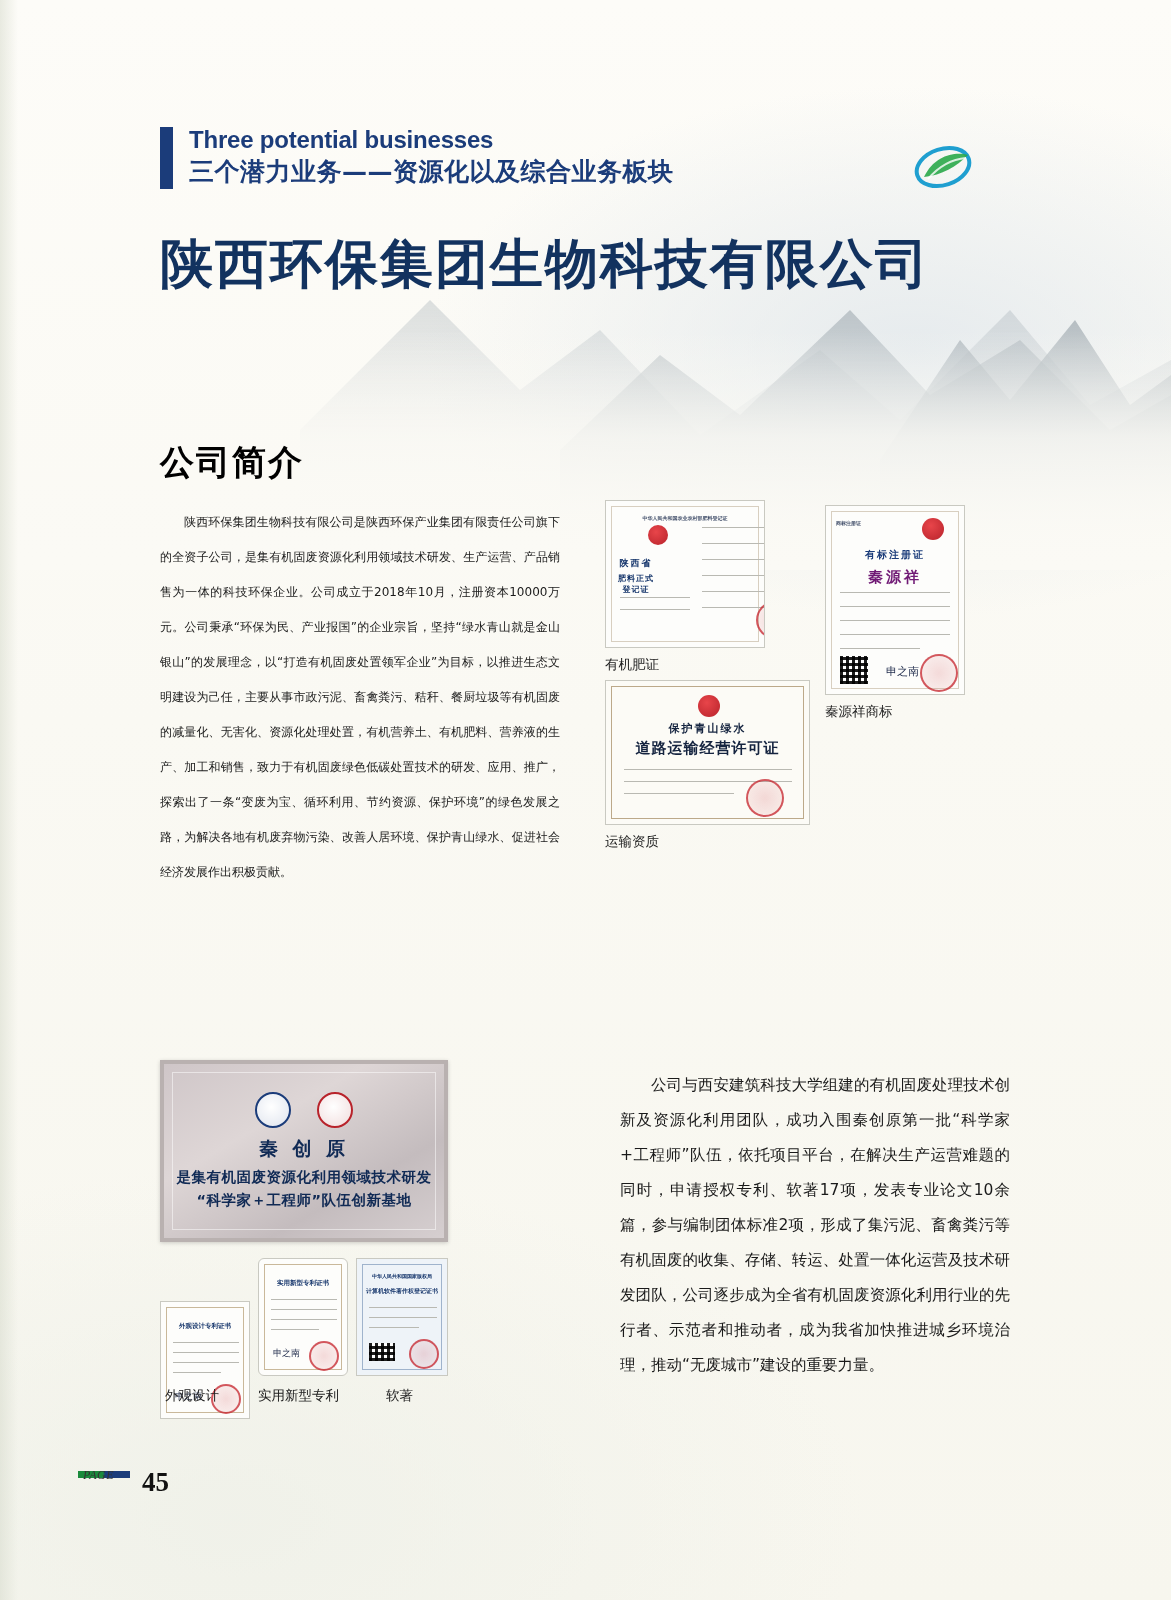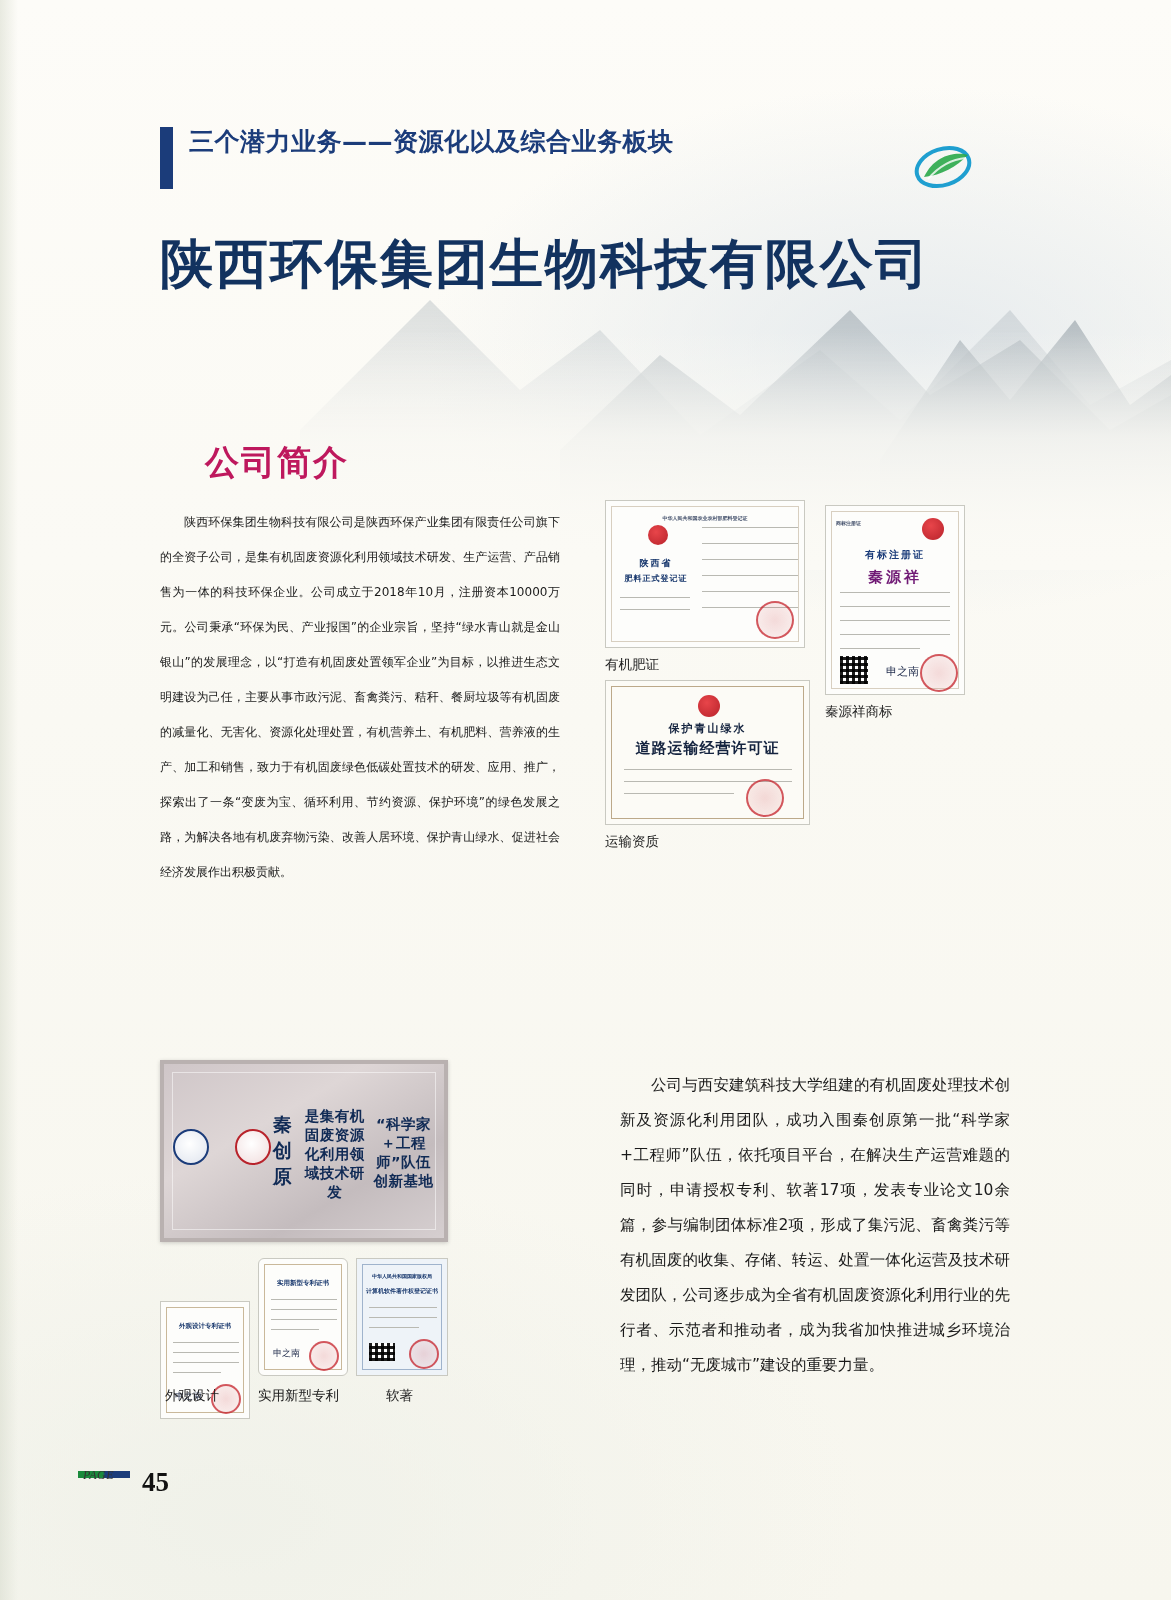"Three potential businesses" div.kicker-text-en { html: none -> <div>Three potential businesses</div> }
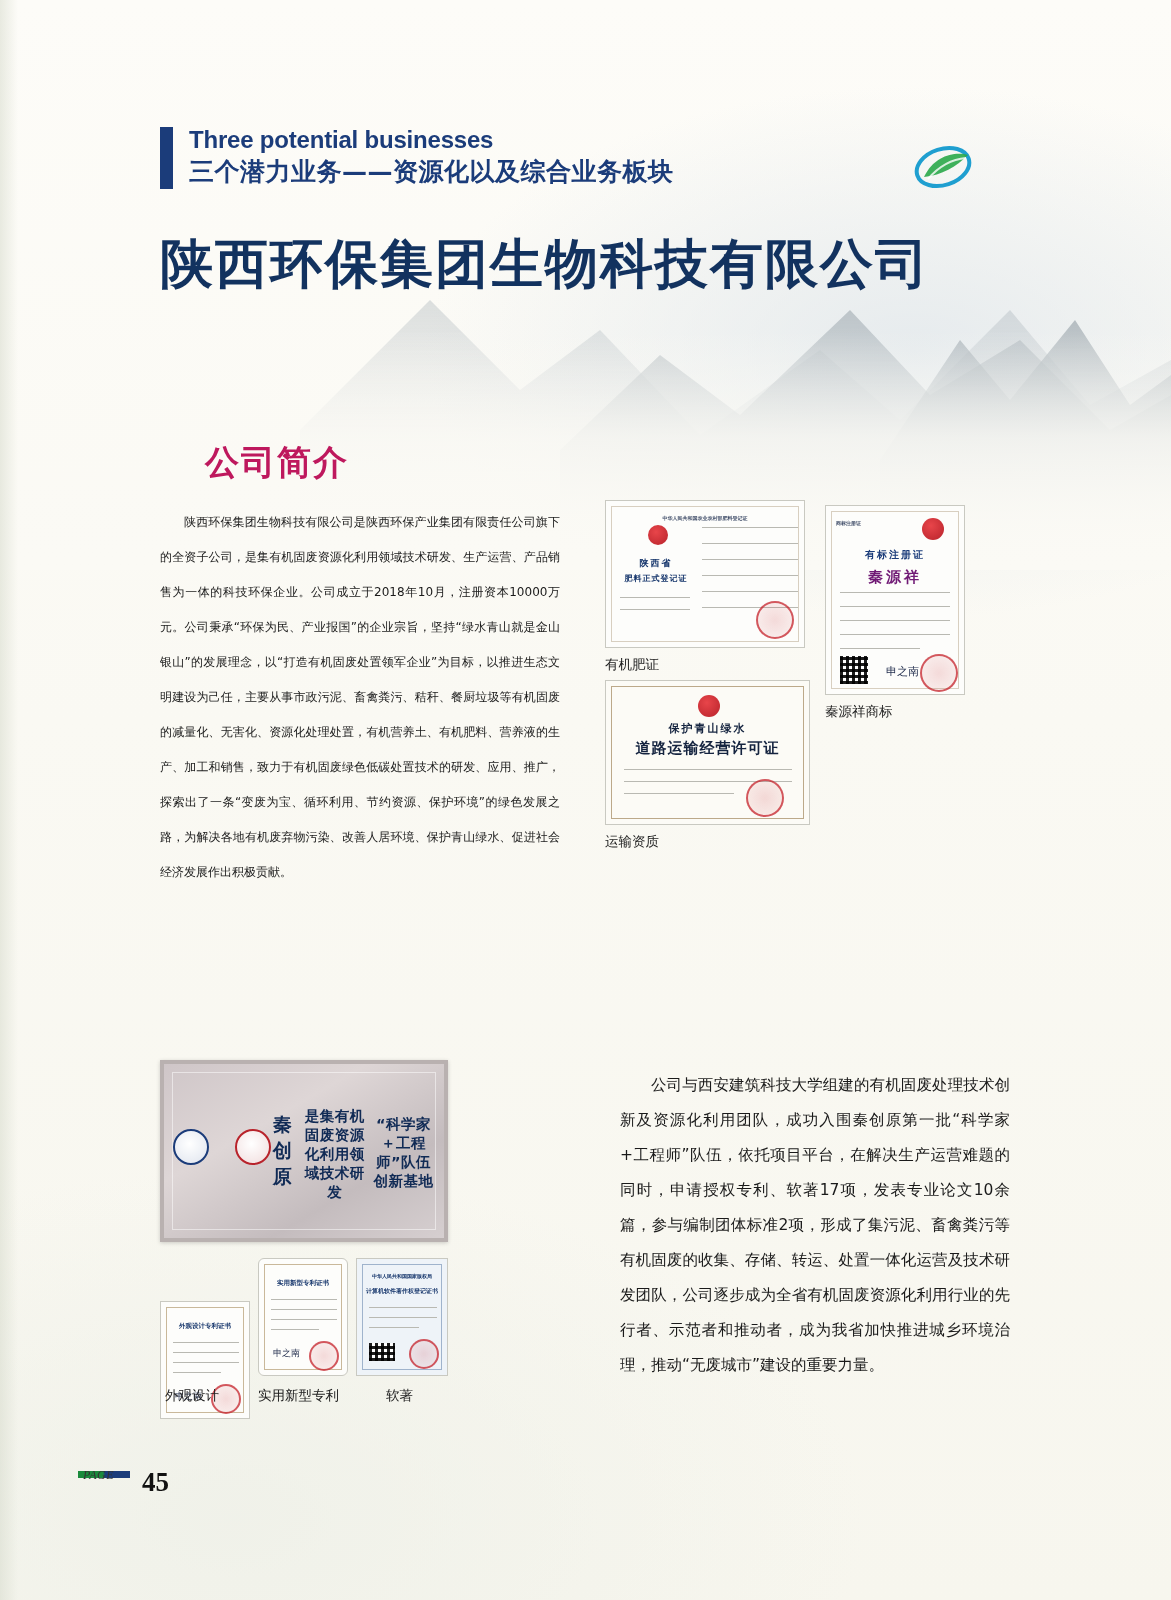"公司简介" .section-title { color: #be185d -> #000000; margin-left: 45px -> none }
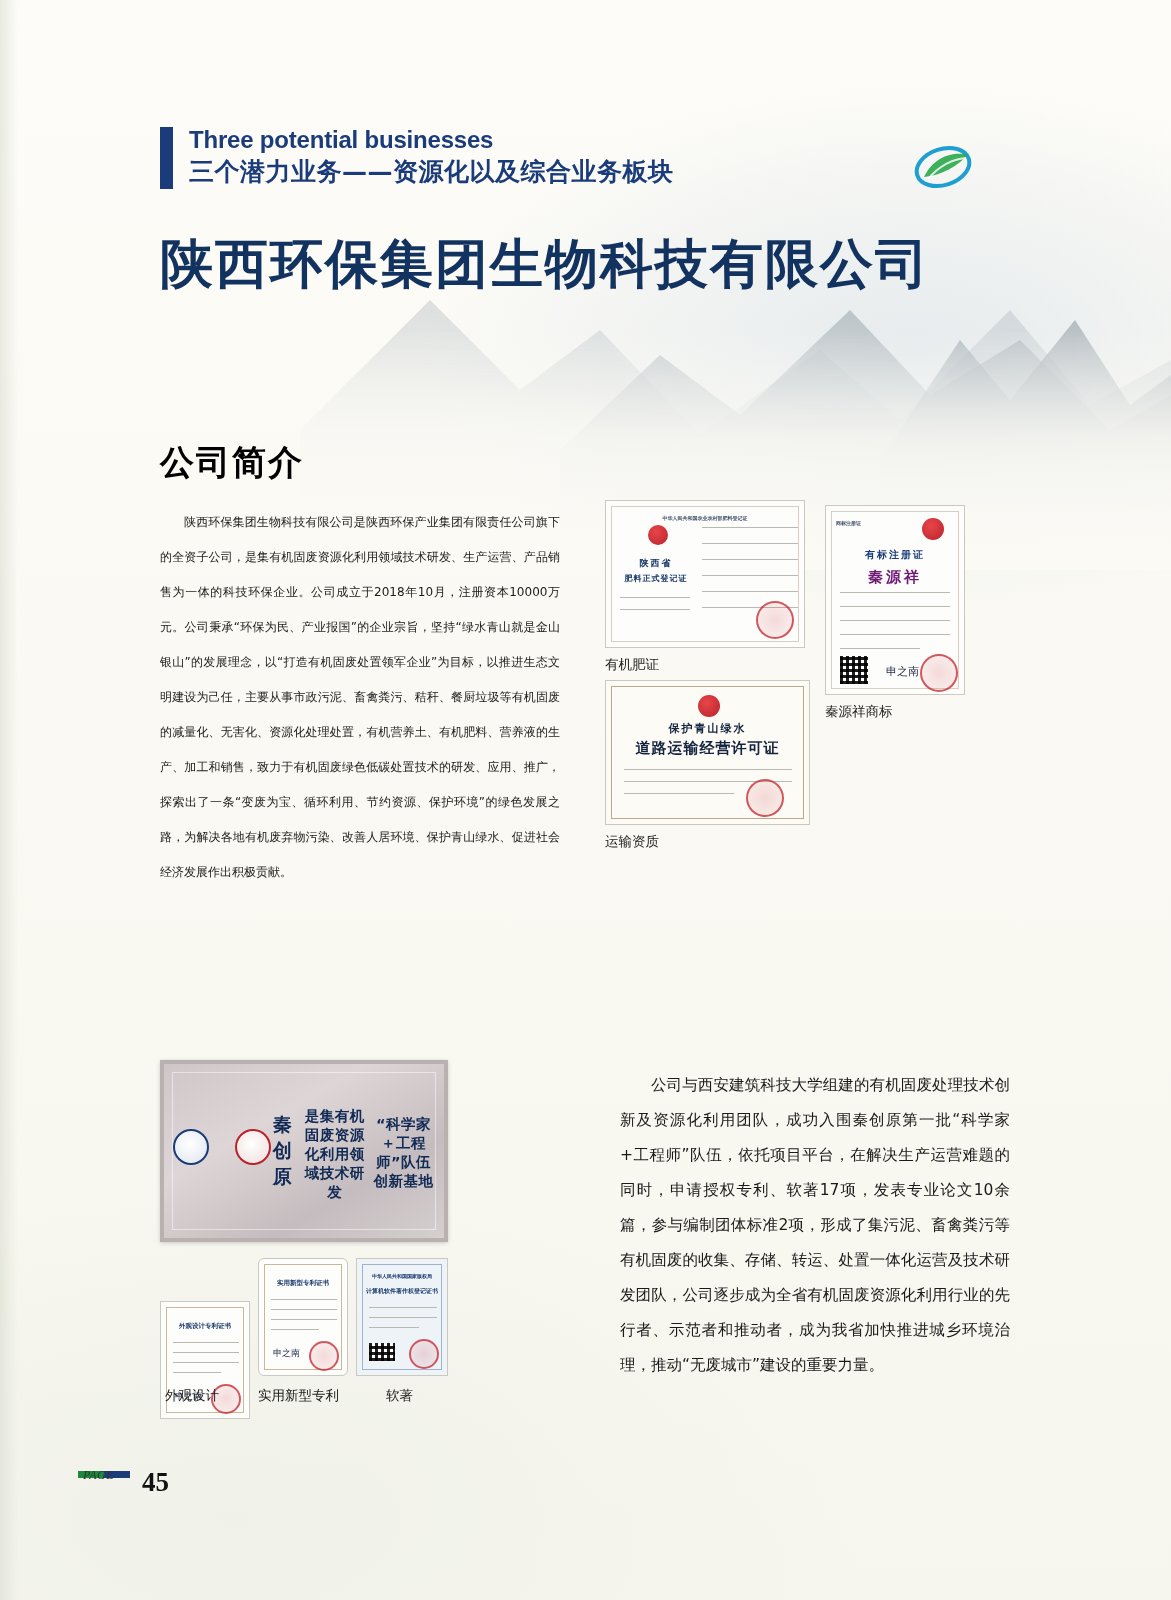"陕西省" div.cert { width: 200px -> 160px }
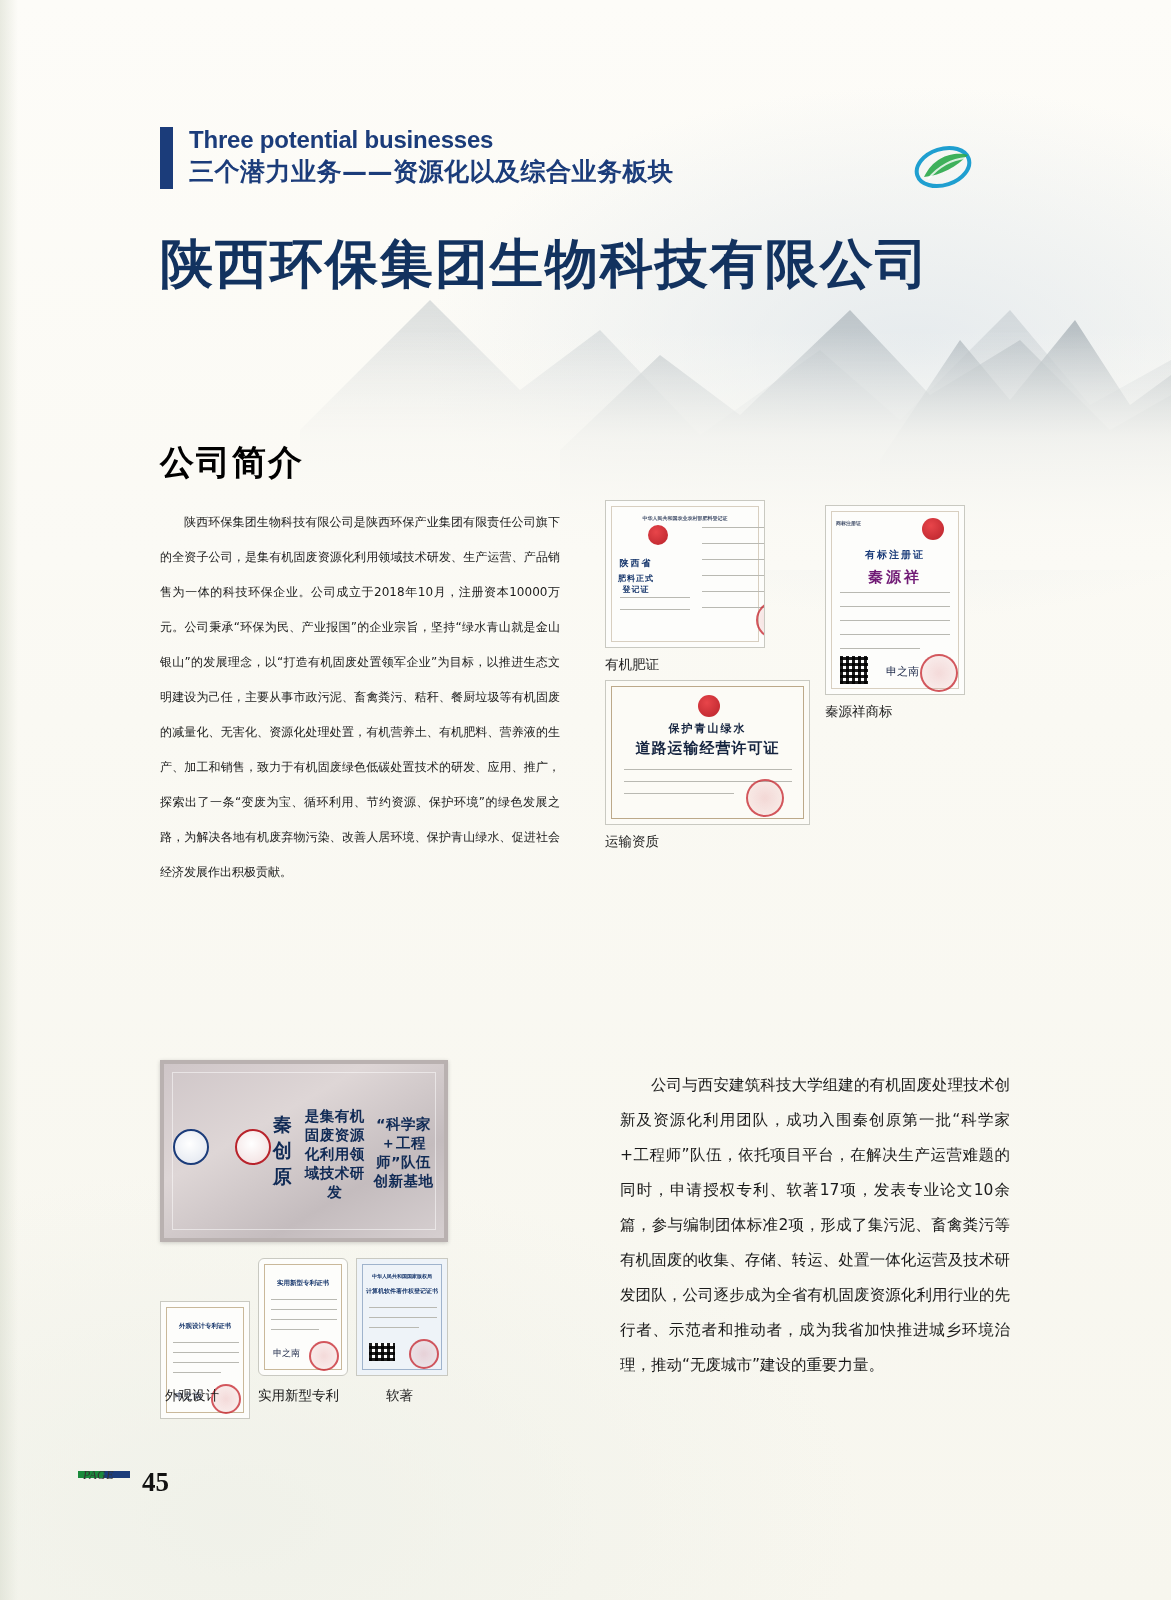"秦 创 原" .plaque-inner { flex-direction: row -> column }
